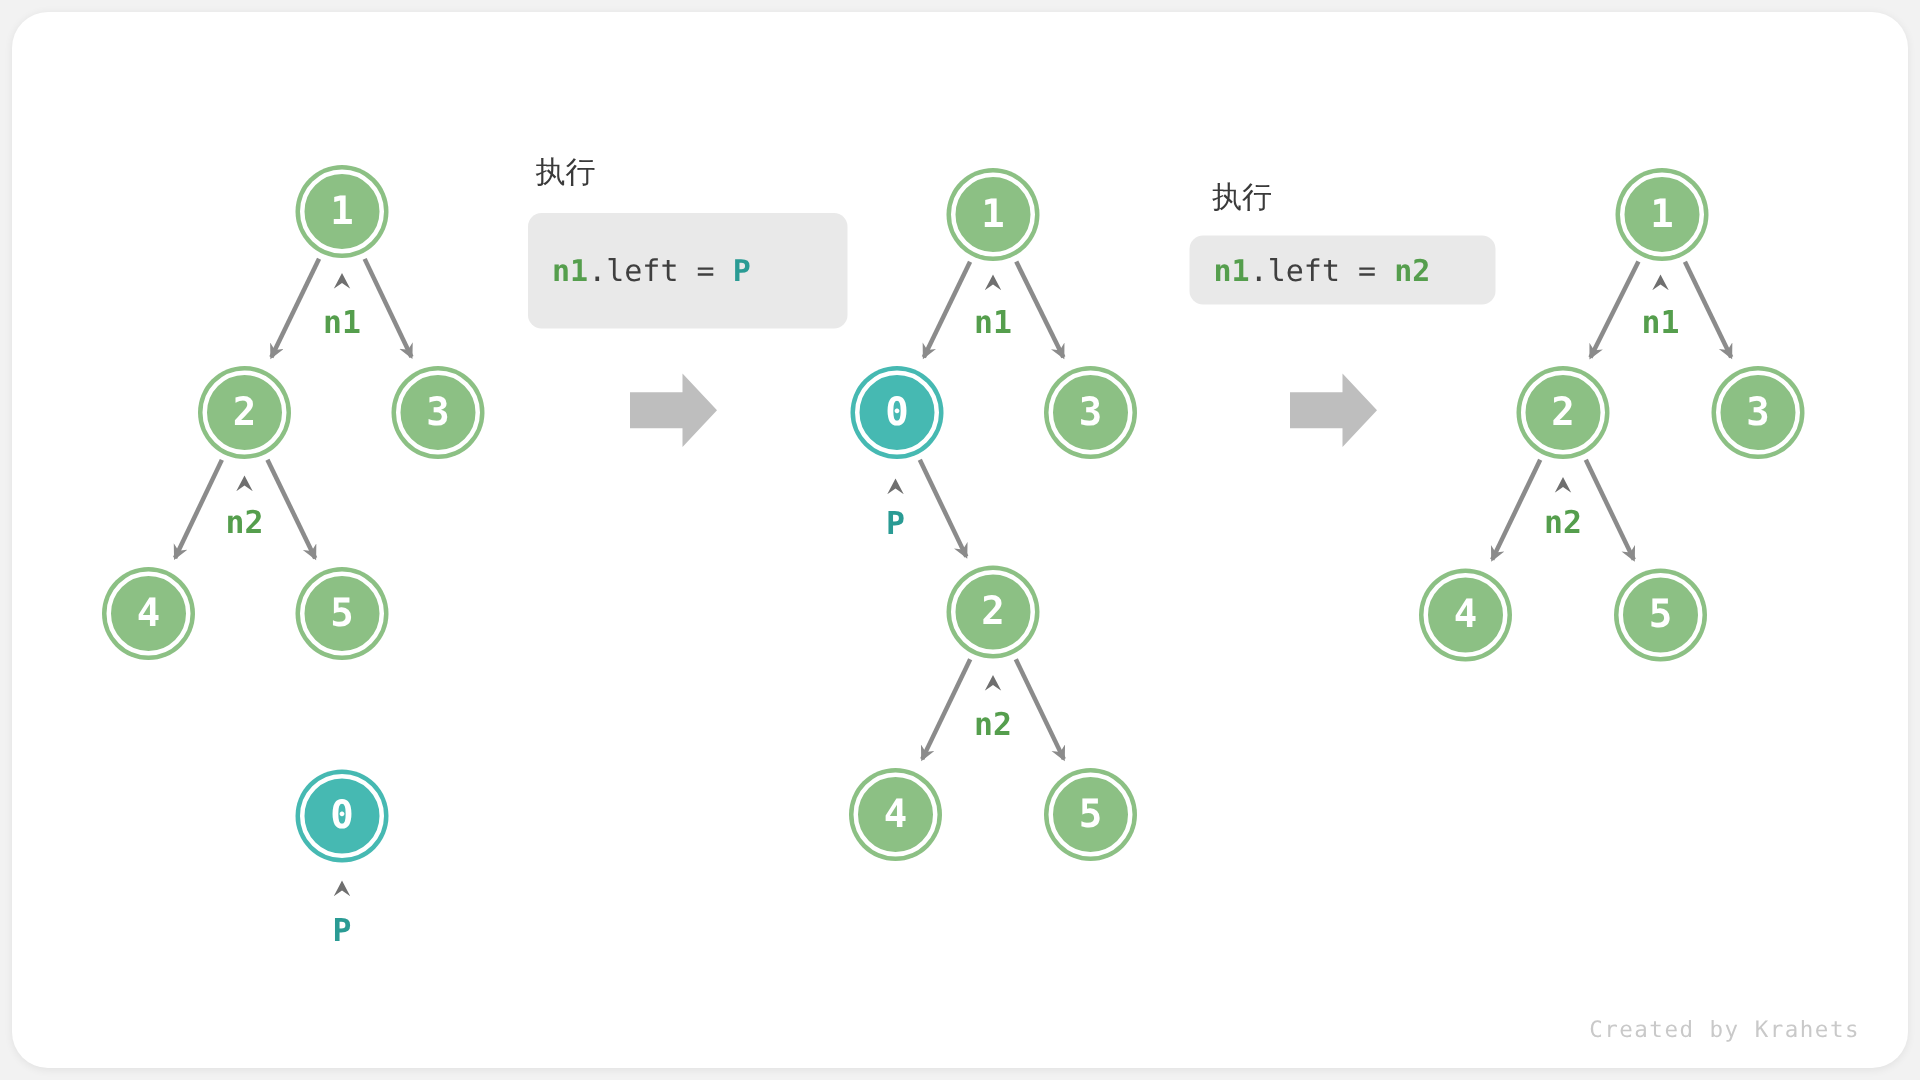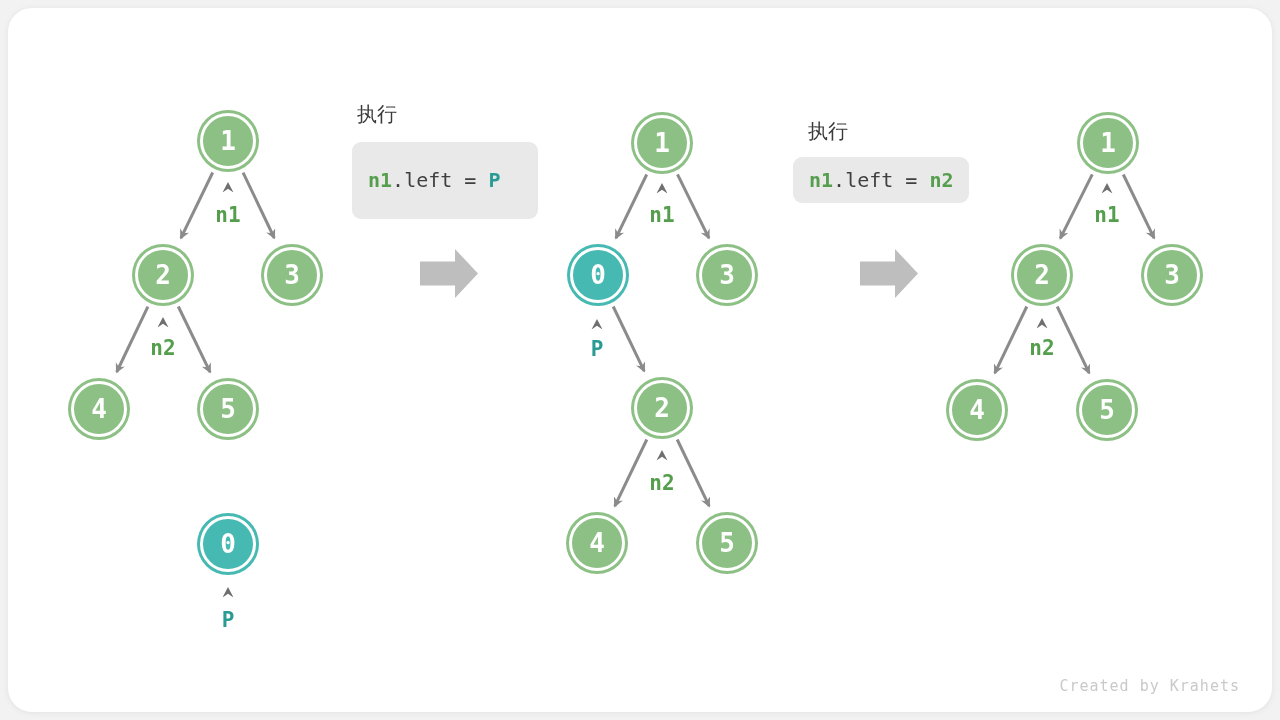"n1.left = P" div.code-box { width: 186px -> 213px }
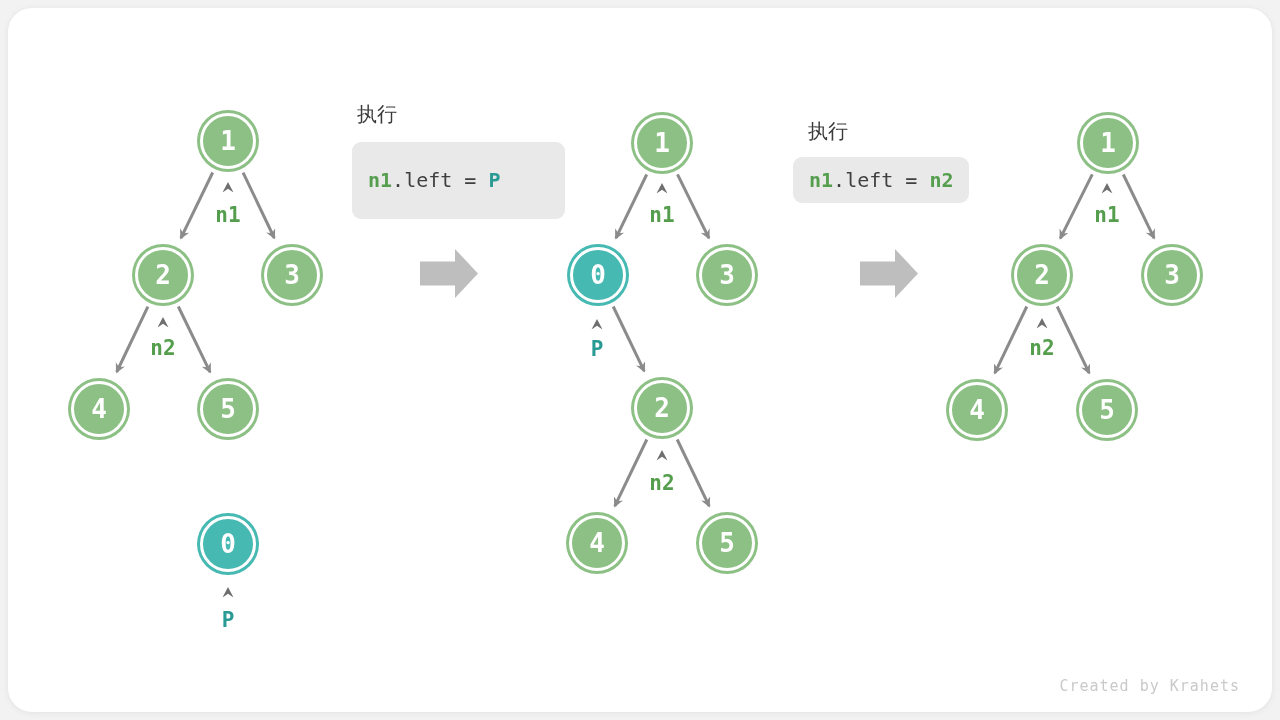"n1.left = n2" div.code-box { width: 176px -> 204px }
